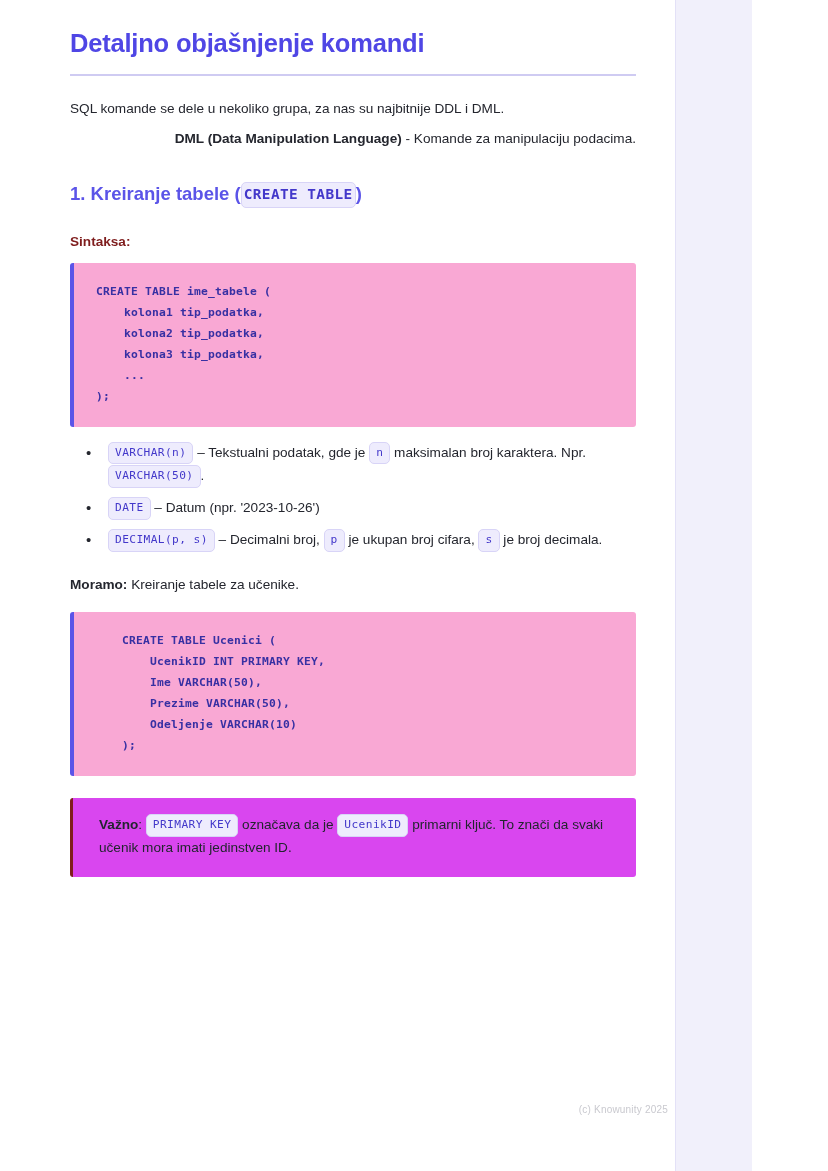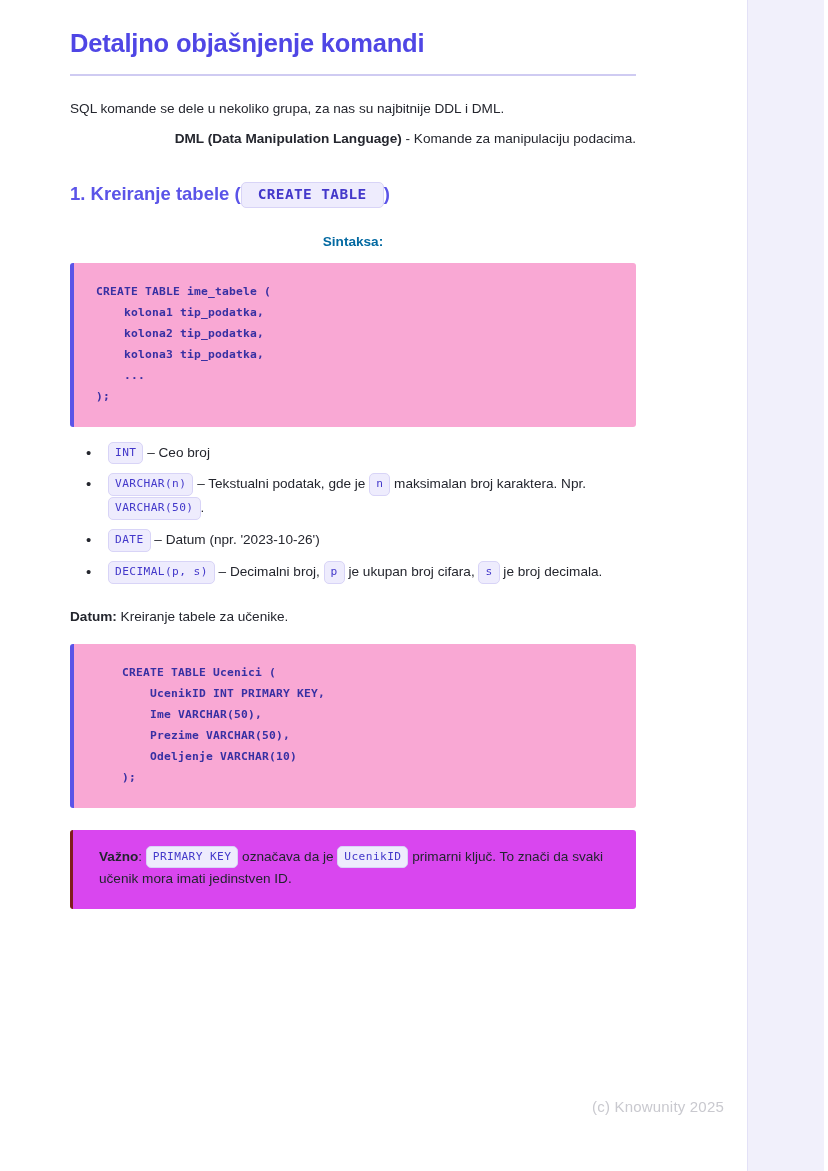"Detaljno objašnjenje komandi" .page { width: 824px -> 752px }
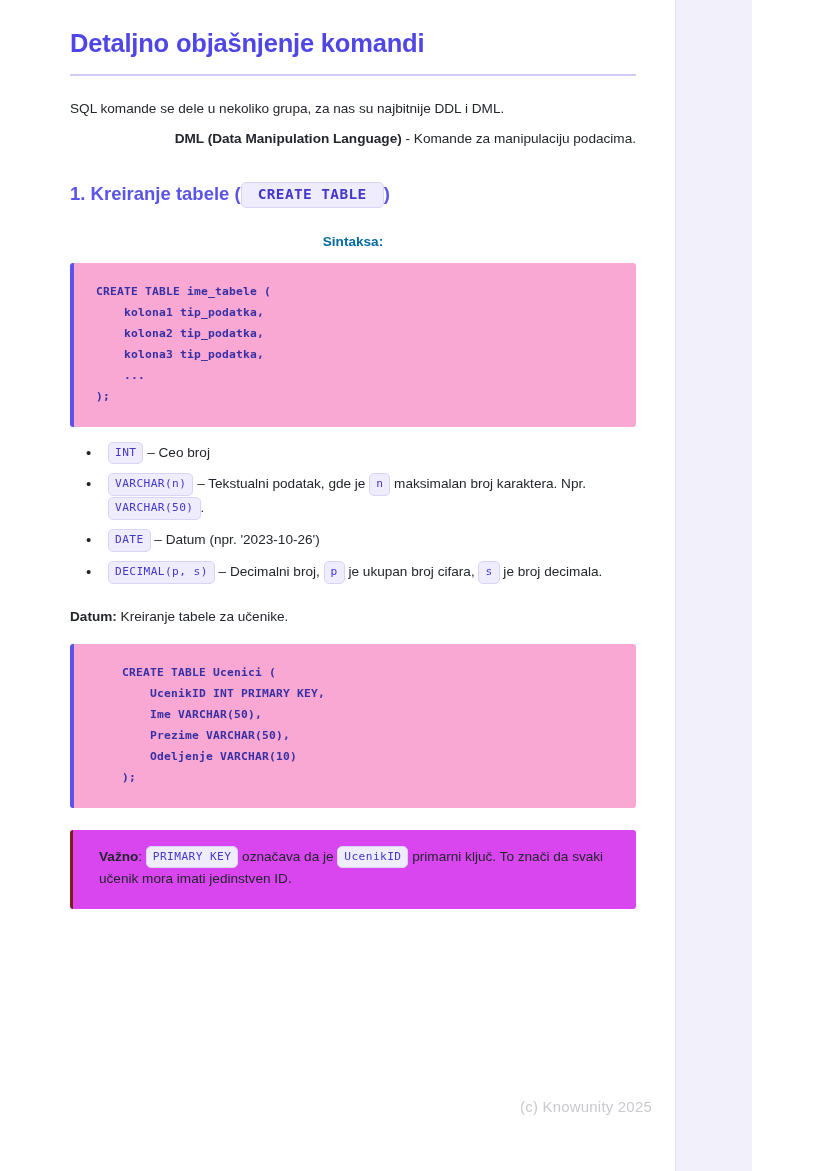"CREATE TABLE" .chip { padding: 1px 16px -> 1px 2px }
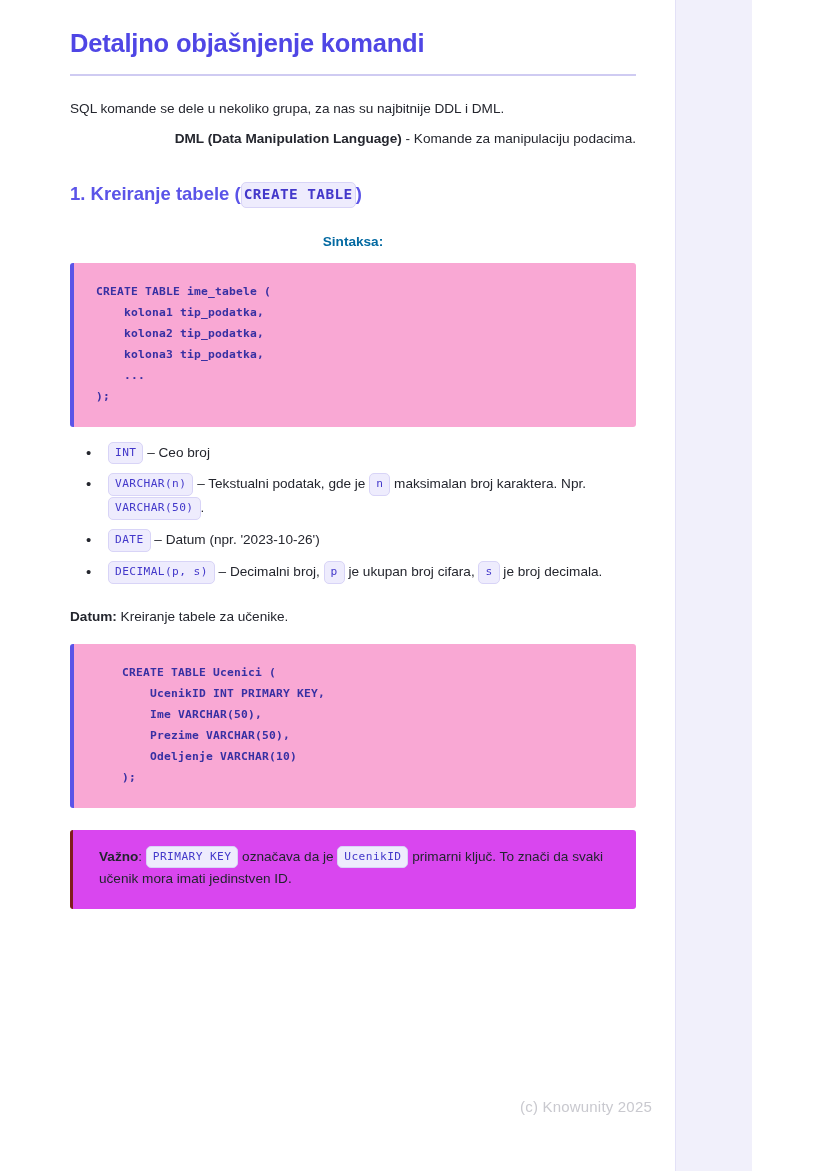"Sintaksa:" h3.sub { color: #0369a1 -> #7f1d1d; text-align: center -> none }
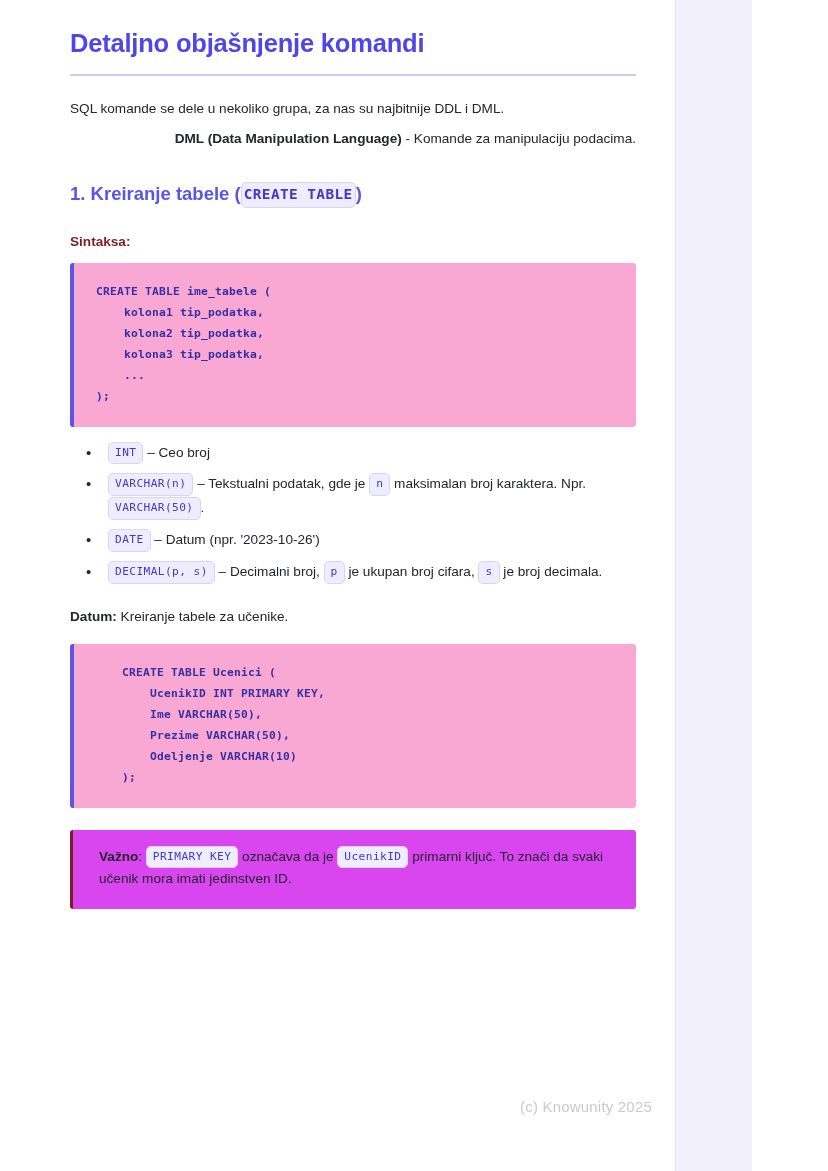"INT – Ceo broj" li { html: <li> <span>INT</span><span> – Ceo broj</span> </li> -> none }
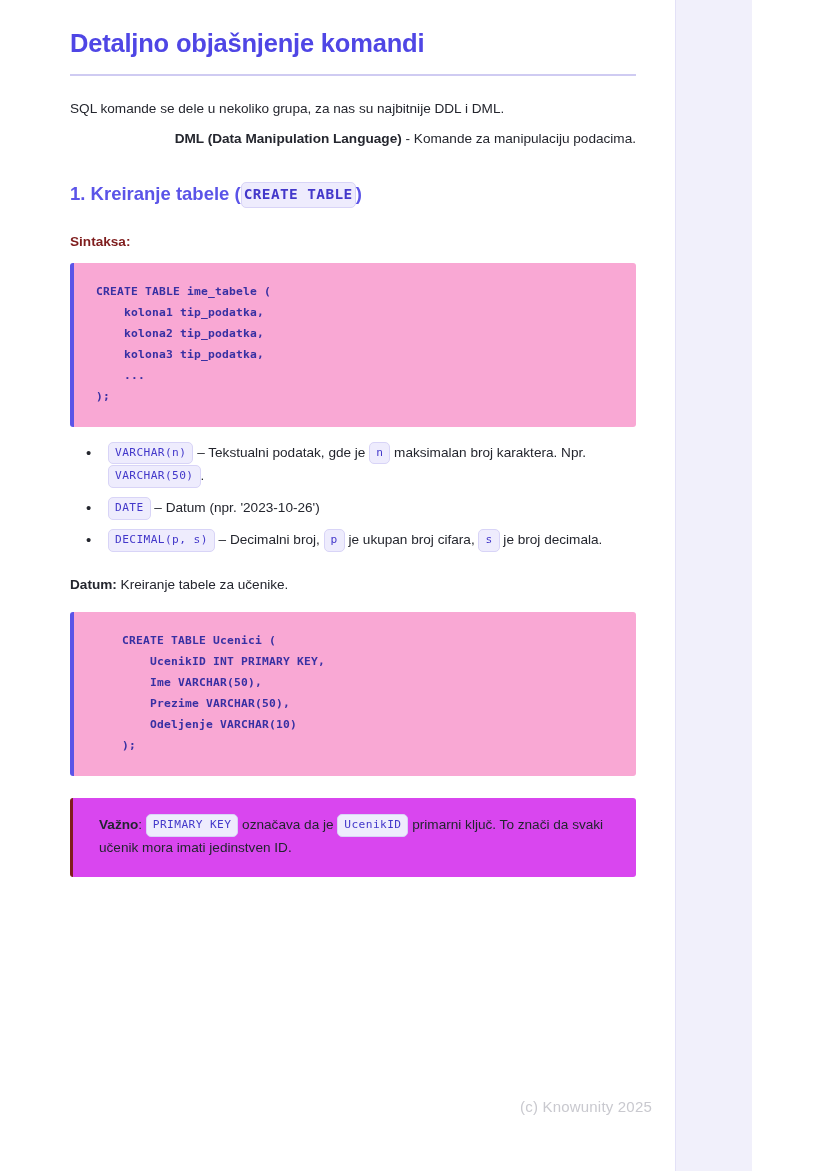"Datum:" span.b { text: Datum -> Moramo }
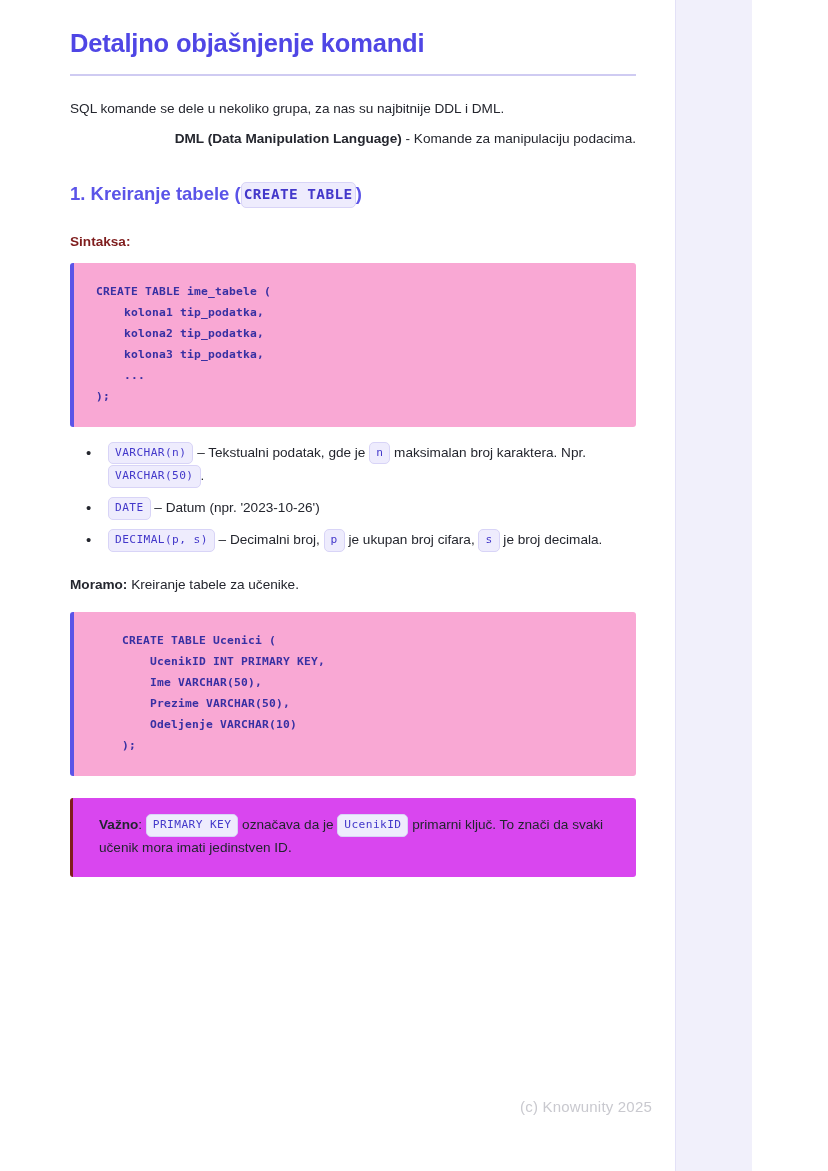"(c) Knowunity 2025" .footer-note { font-size: 15px -> 10px; right: 100px -> 84px }
